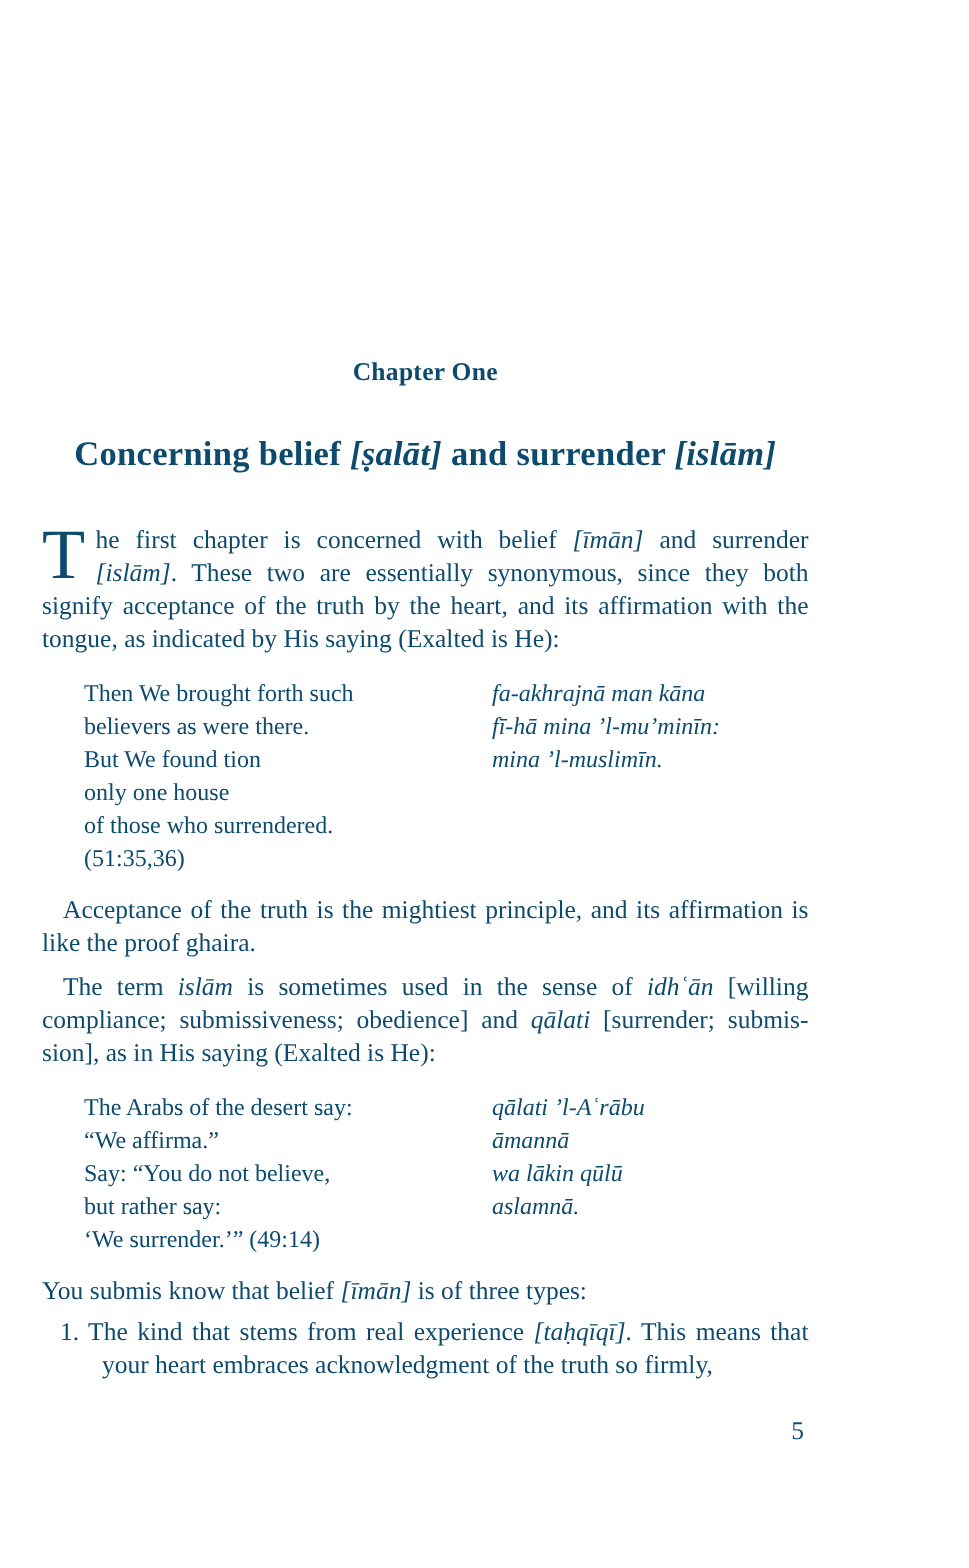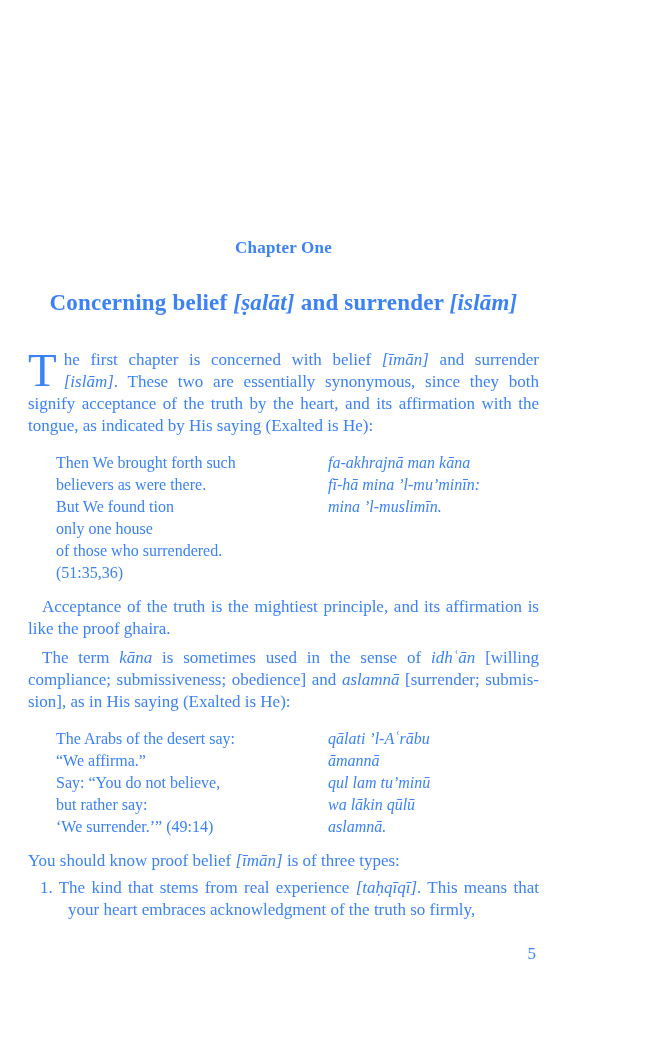"Chapter One" .page { color: #3b82f6 -> #0c4a6e }
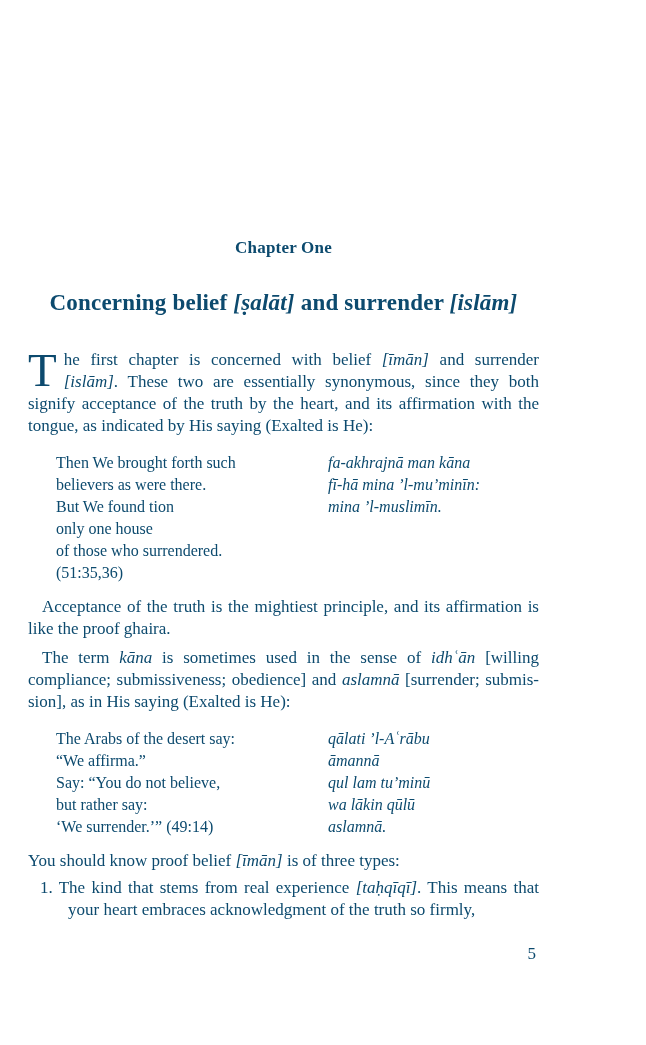"kāna" span.it { text: kāna -> islām }
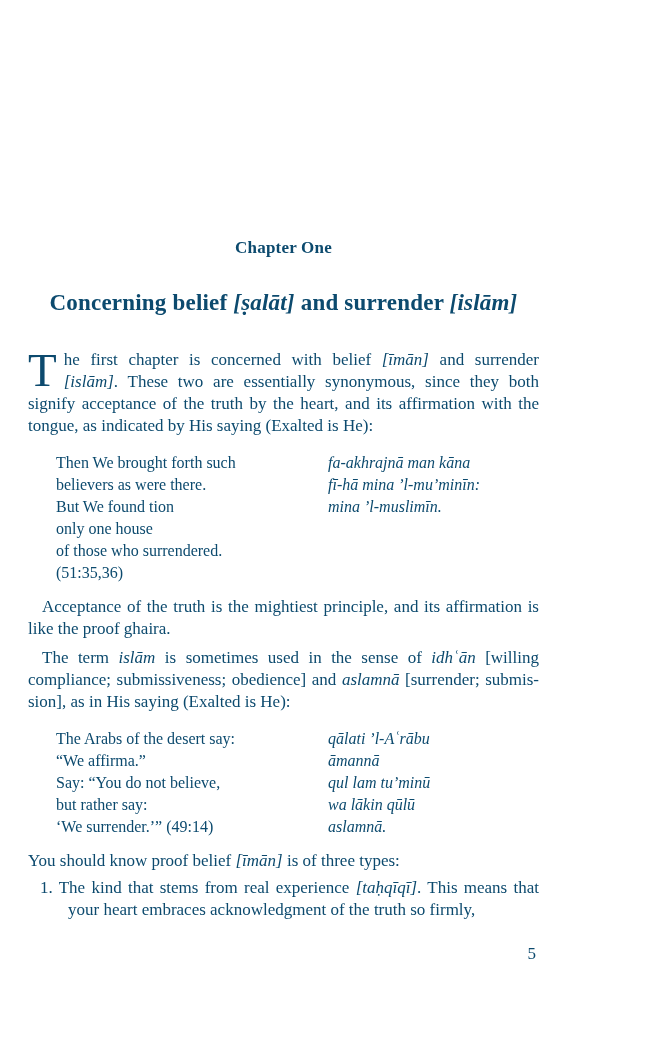"aslamnā" span.it { text: aslamnā -> qālati }
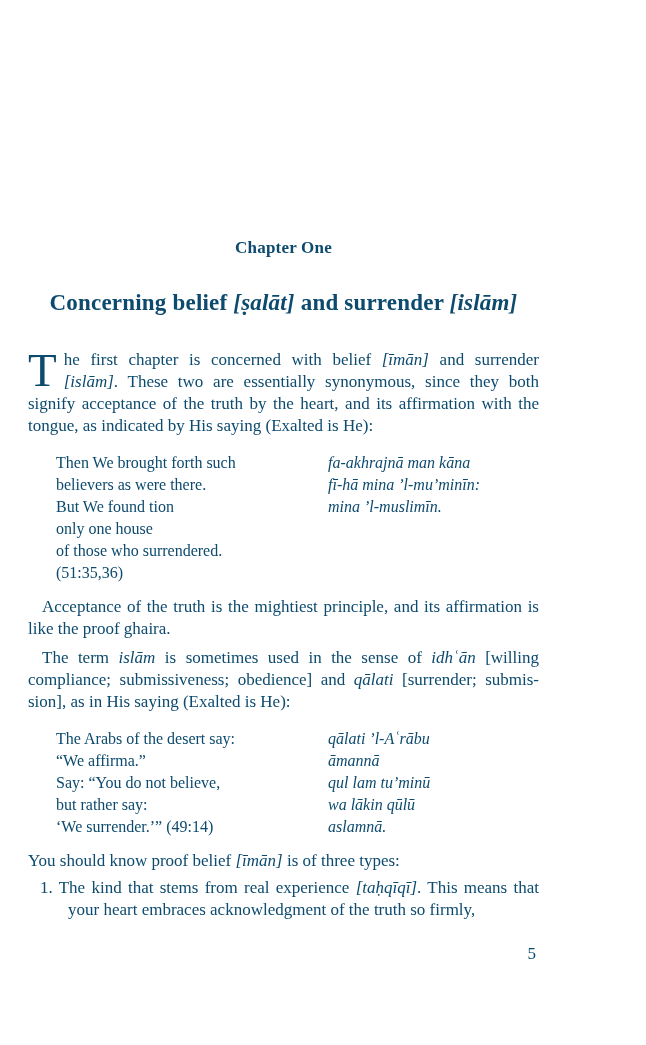"qul lam tu’minū" div.q-line { html: <div>qul lam tu’minū</div> -> none }
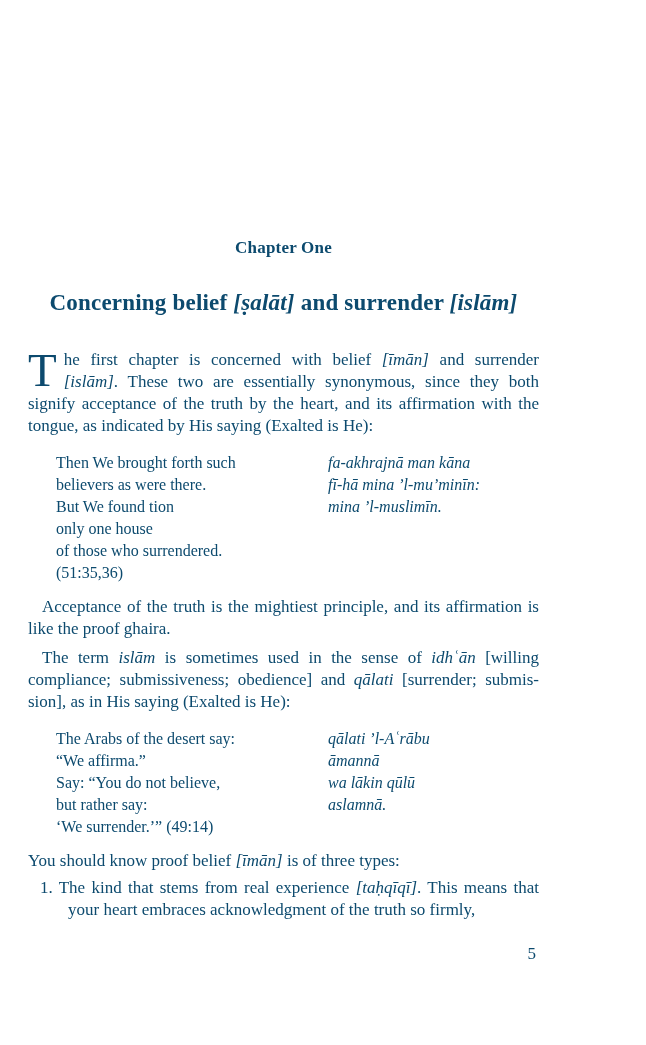"You should know proof belief" span { text: should know proof -> submis know that }
